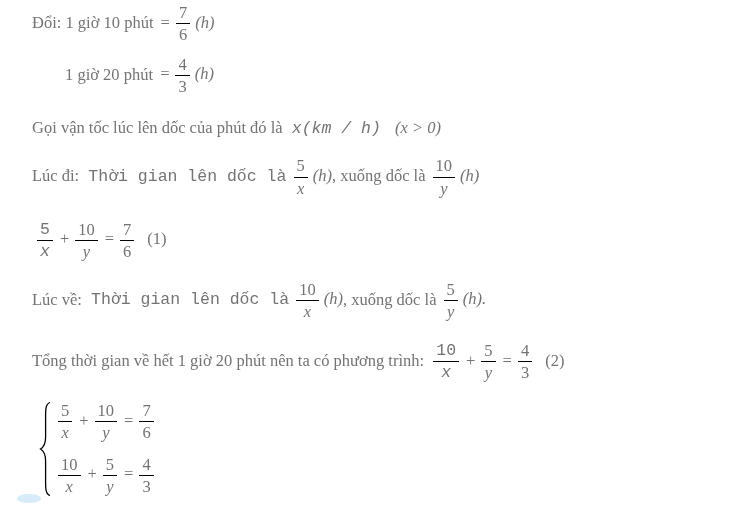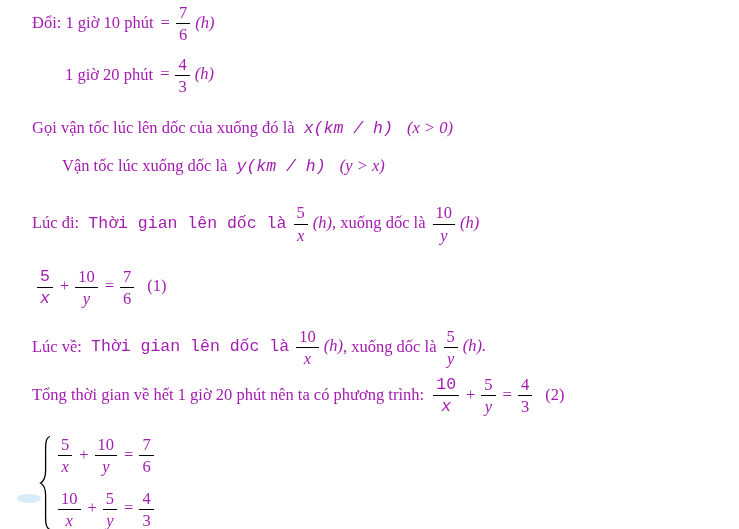"Đổi: 1 giờ 10 phút" .page { color: #a21caf -> #737373 }
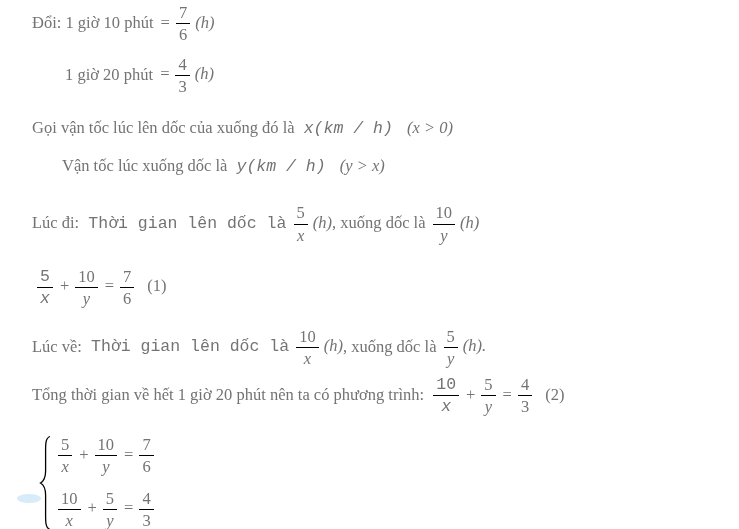"Gọi vận tốc lúc lên" span { text: xuống -> phút }
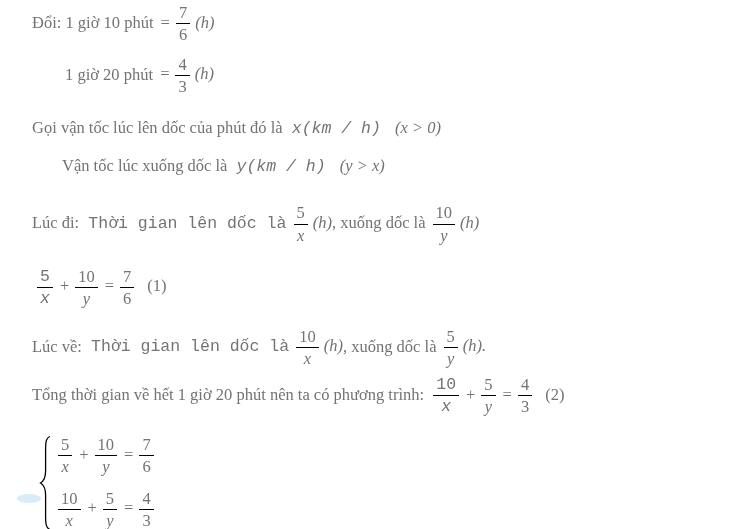"Vận tốc lúc xuống dốc" div.line { html: <div> <span>Vận tốc lúc xuống dốc là</span> <span>y(km / h)</span> <span>(y &gt; x)</span> </div> -> none }
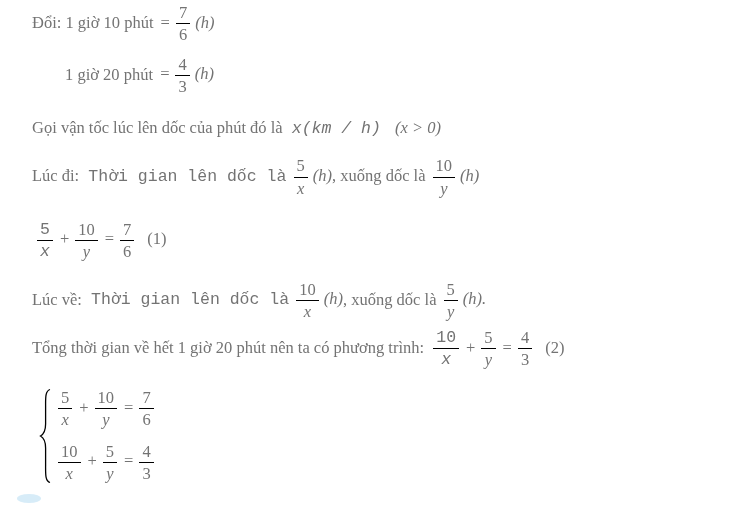"Lúc về: Thời gian lên" .l7 { margin: 0 0 7px 0 -> 0 0 20px 0 }
